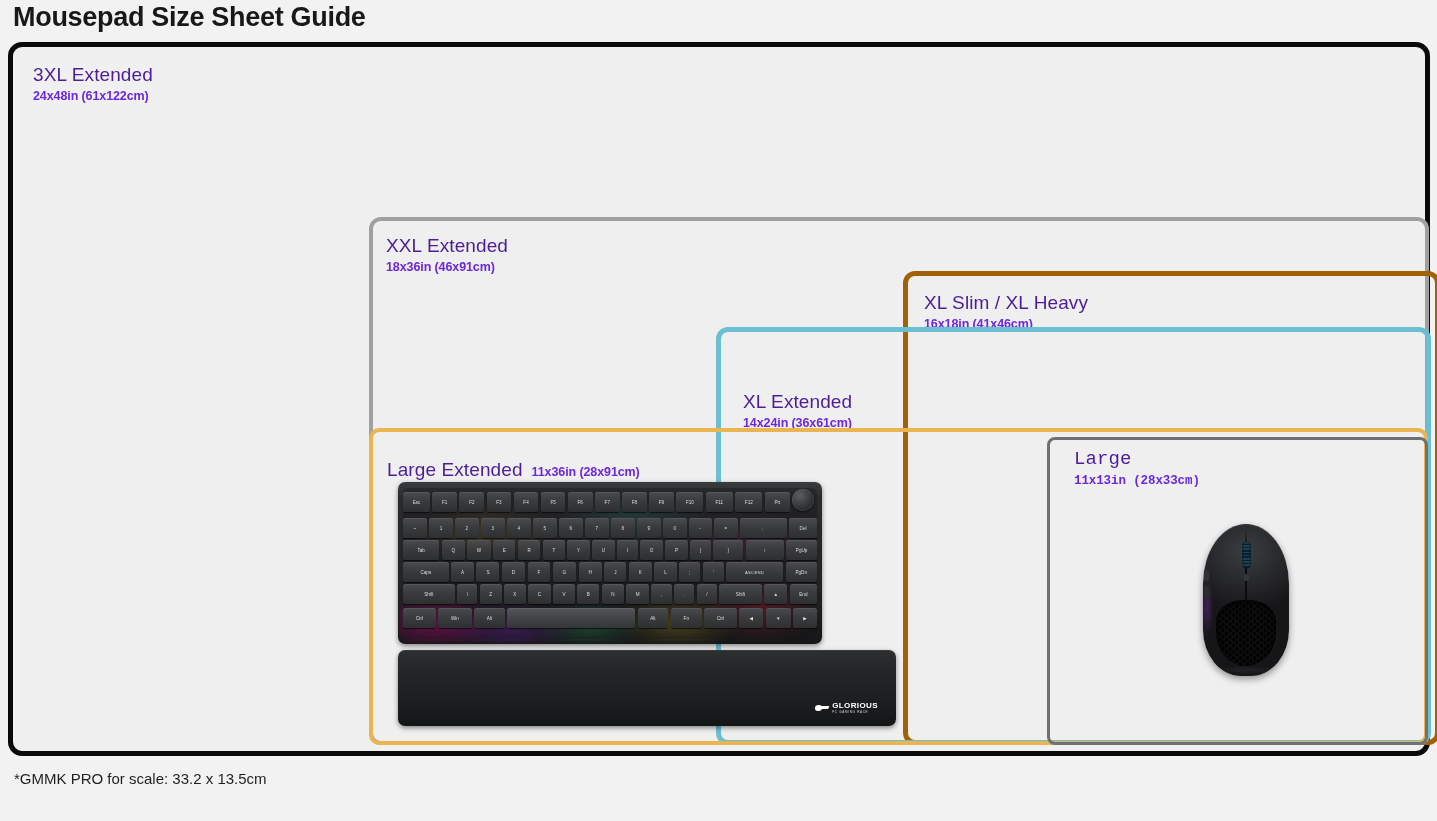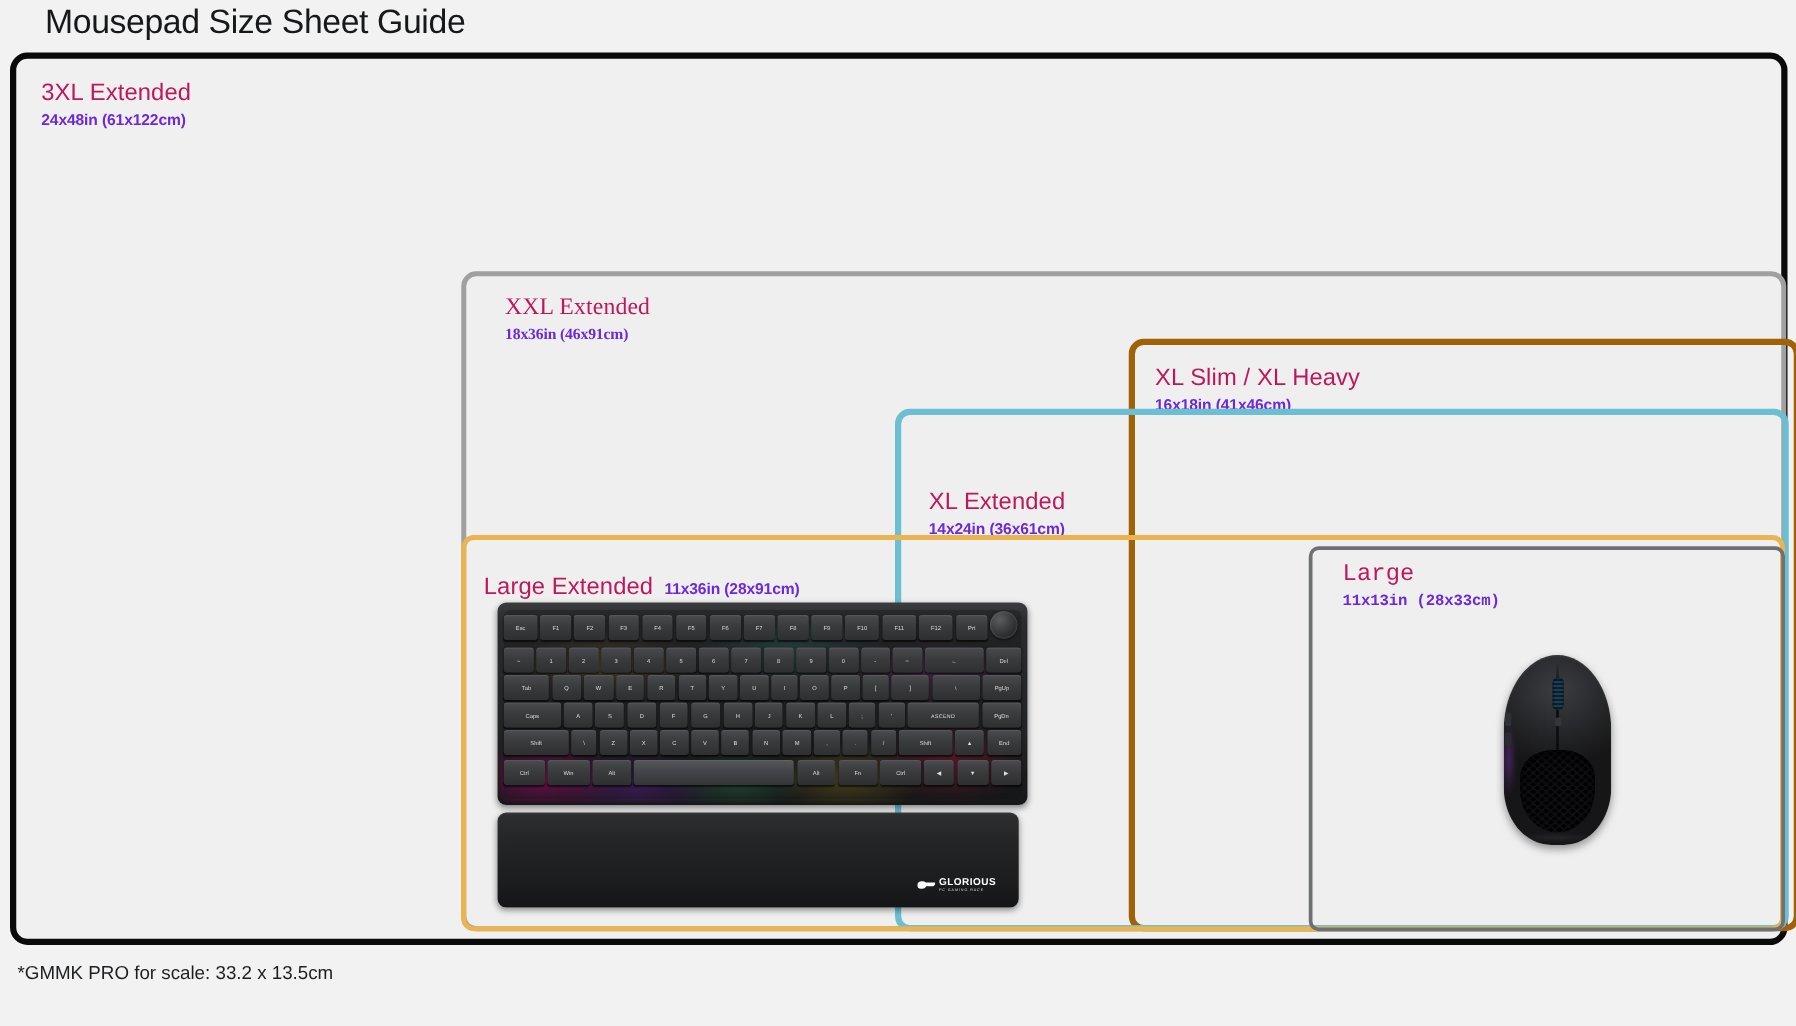"Mousepad Size Sheet Guide" .page-title { font-weight: normal -> bold; left: 36px -> 13px }
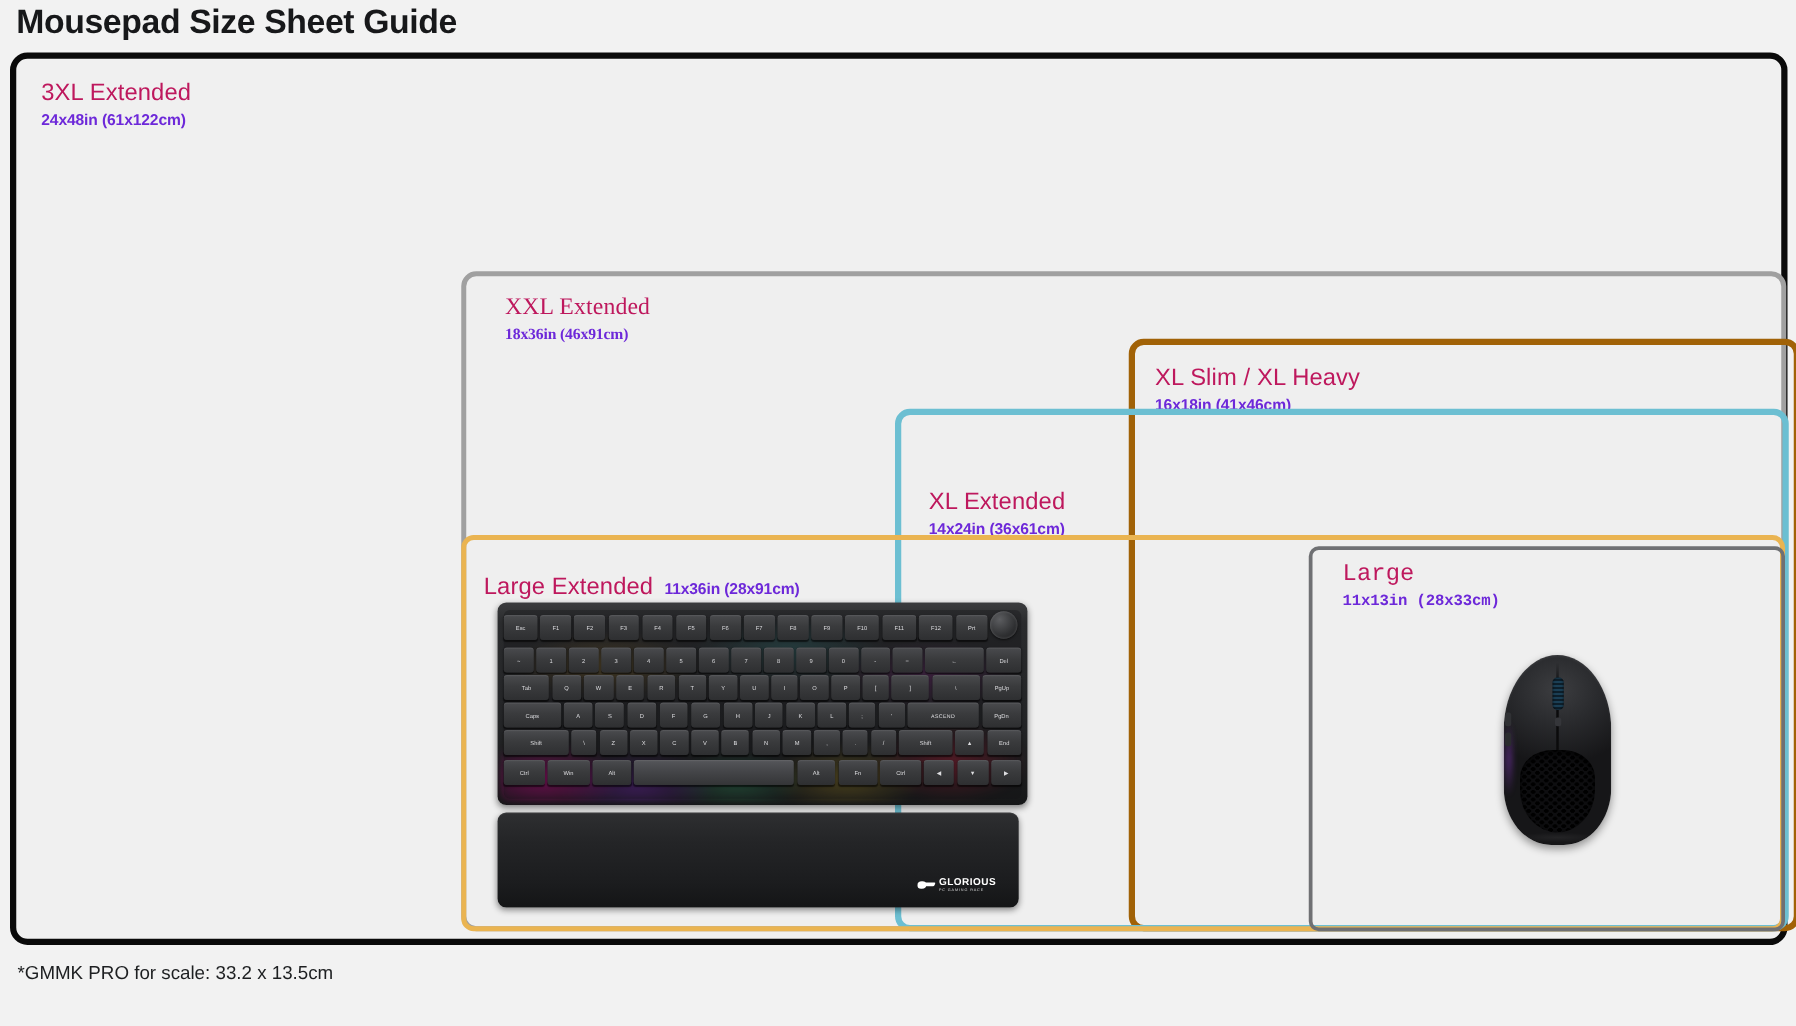"3XL Extended" .pad-name { color: #be185d -> #4c1d95 }
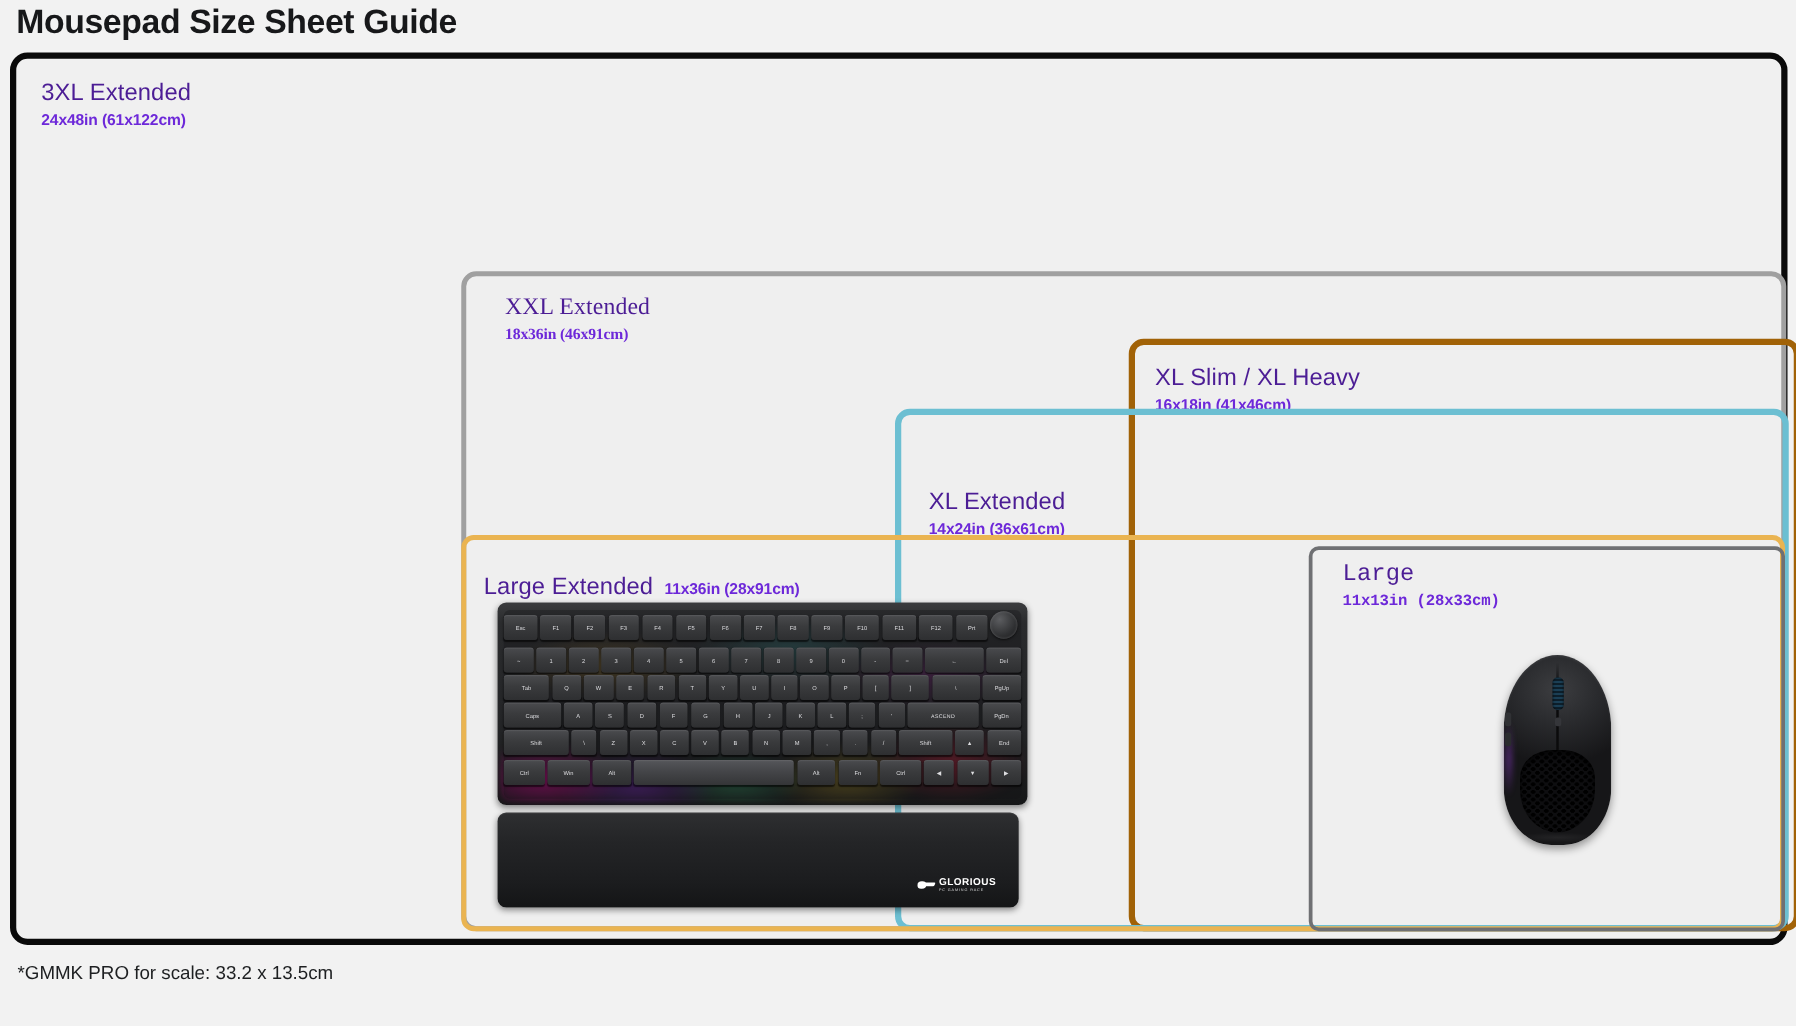"XXL Extended" #label-xxl { font-family: Liberation Serif, serif -> none; left: 31px -> 13px }
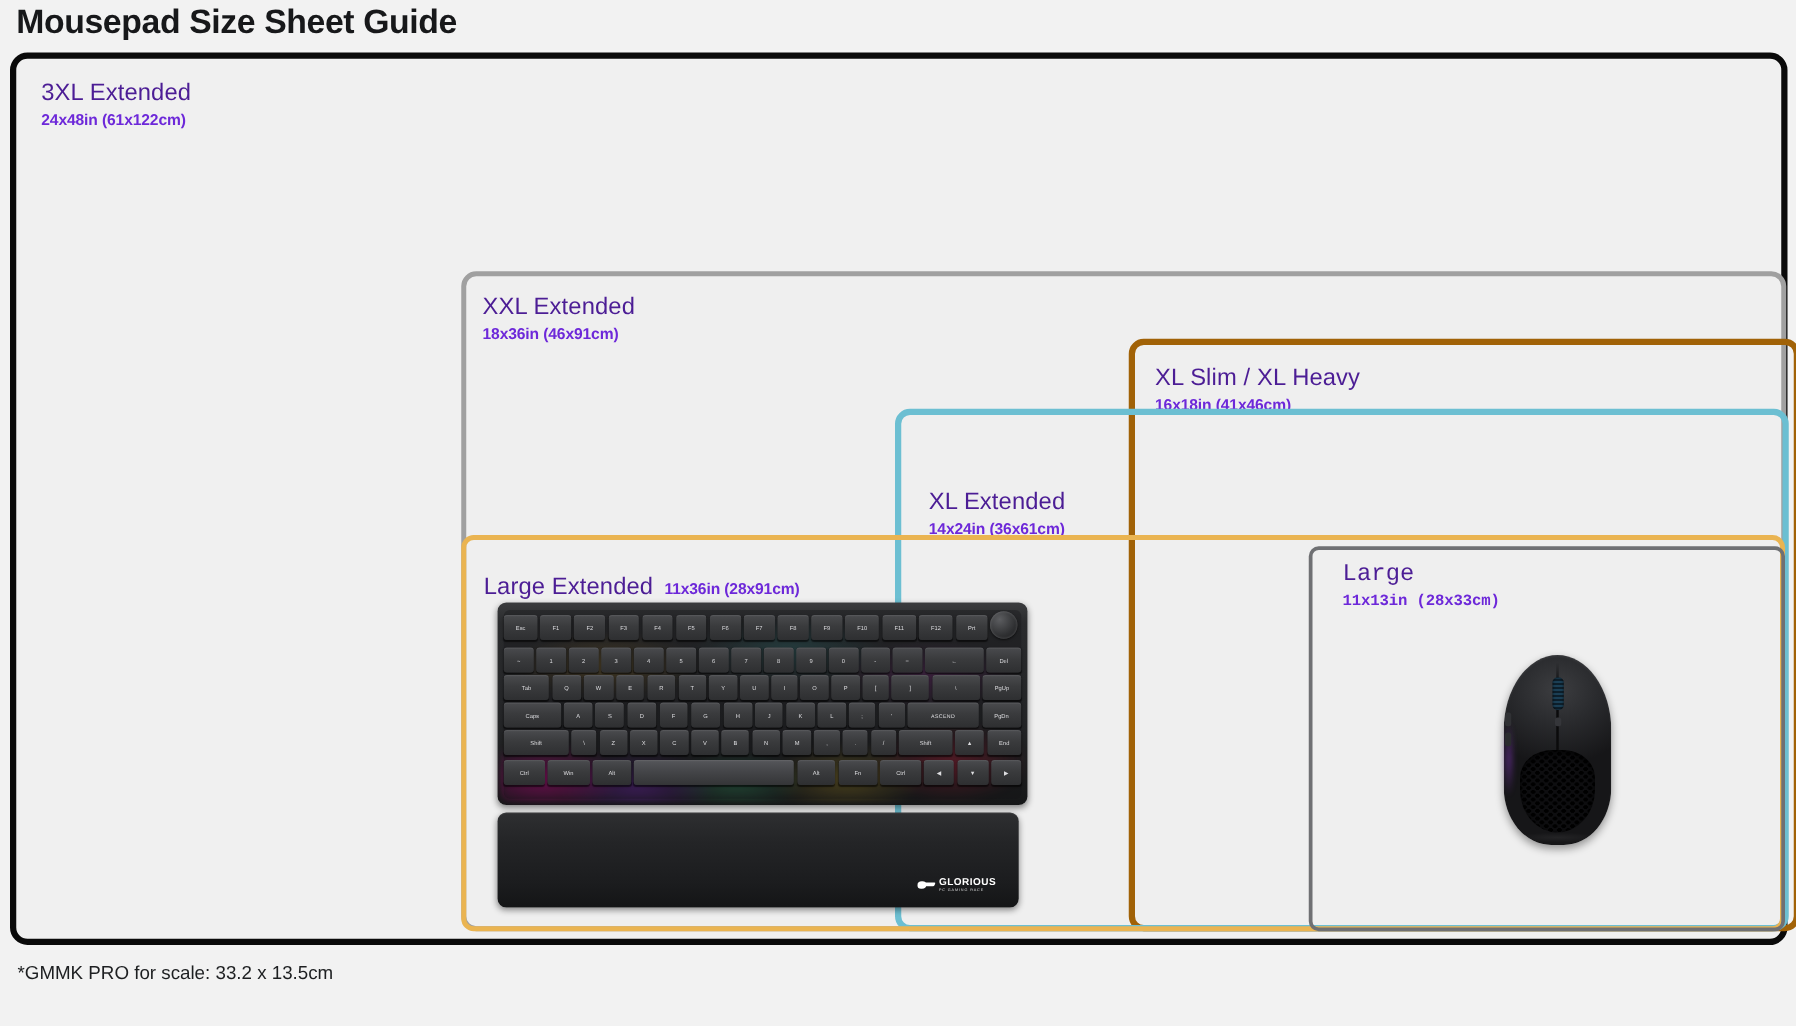"GLORIOUS" .wrist-rest { width: 417px -> 498px }
